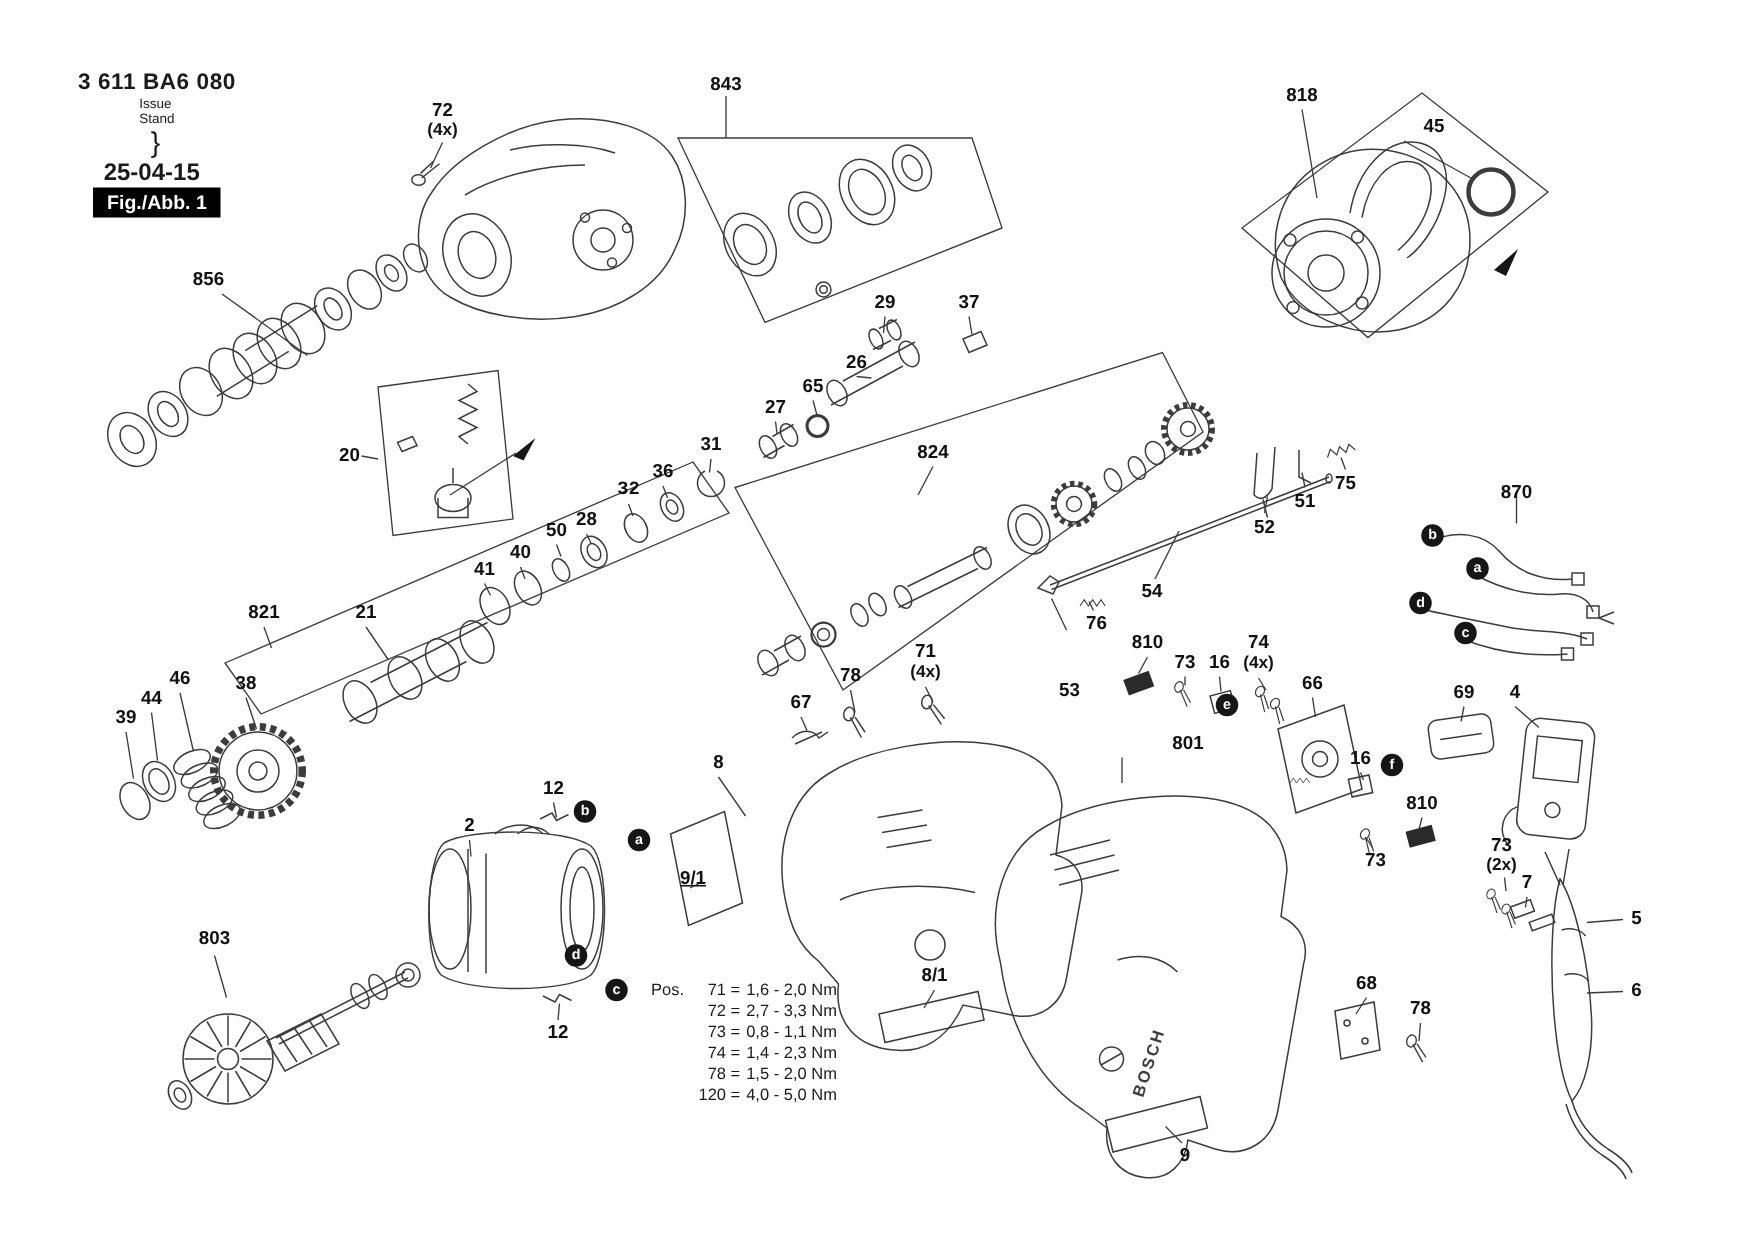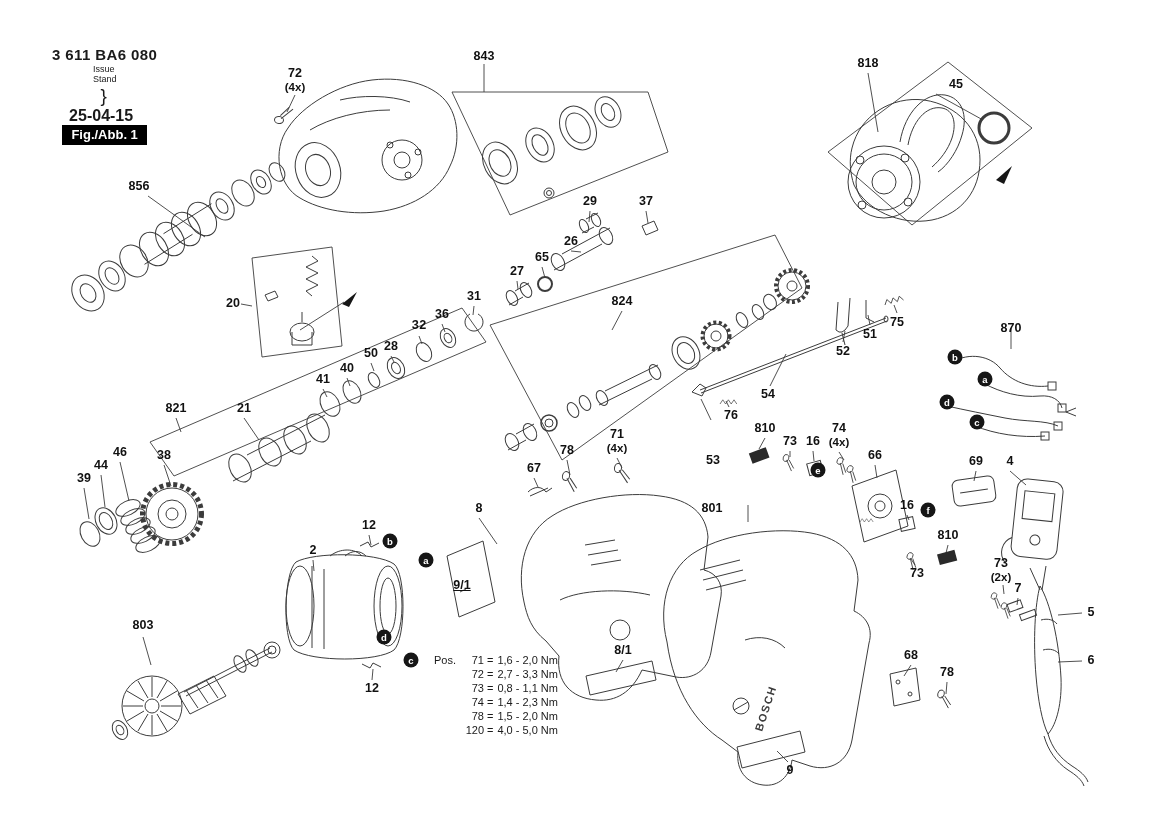"801" div.plabel { left: 712px -> 792px; margin-top: 13px -> none }
